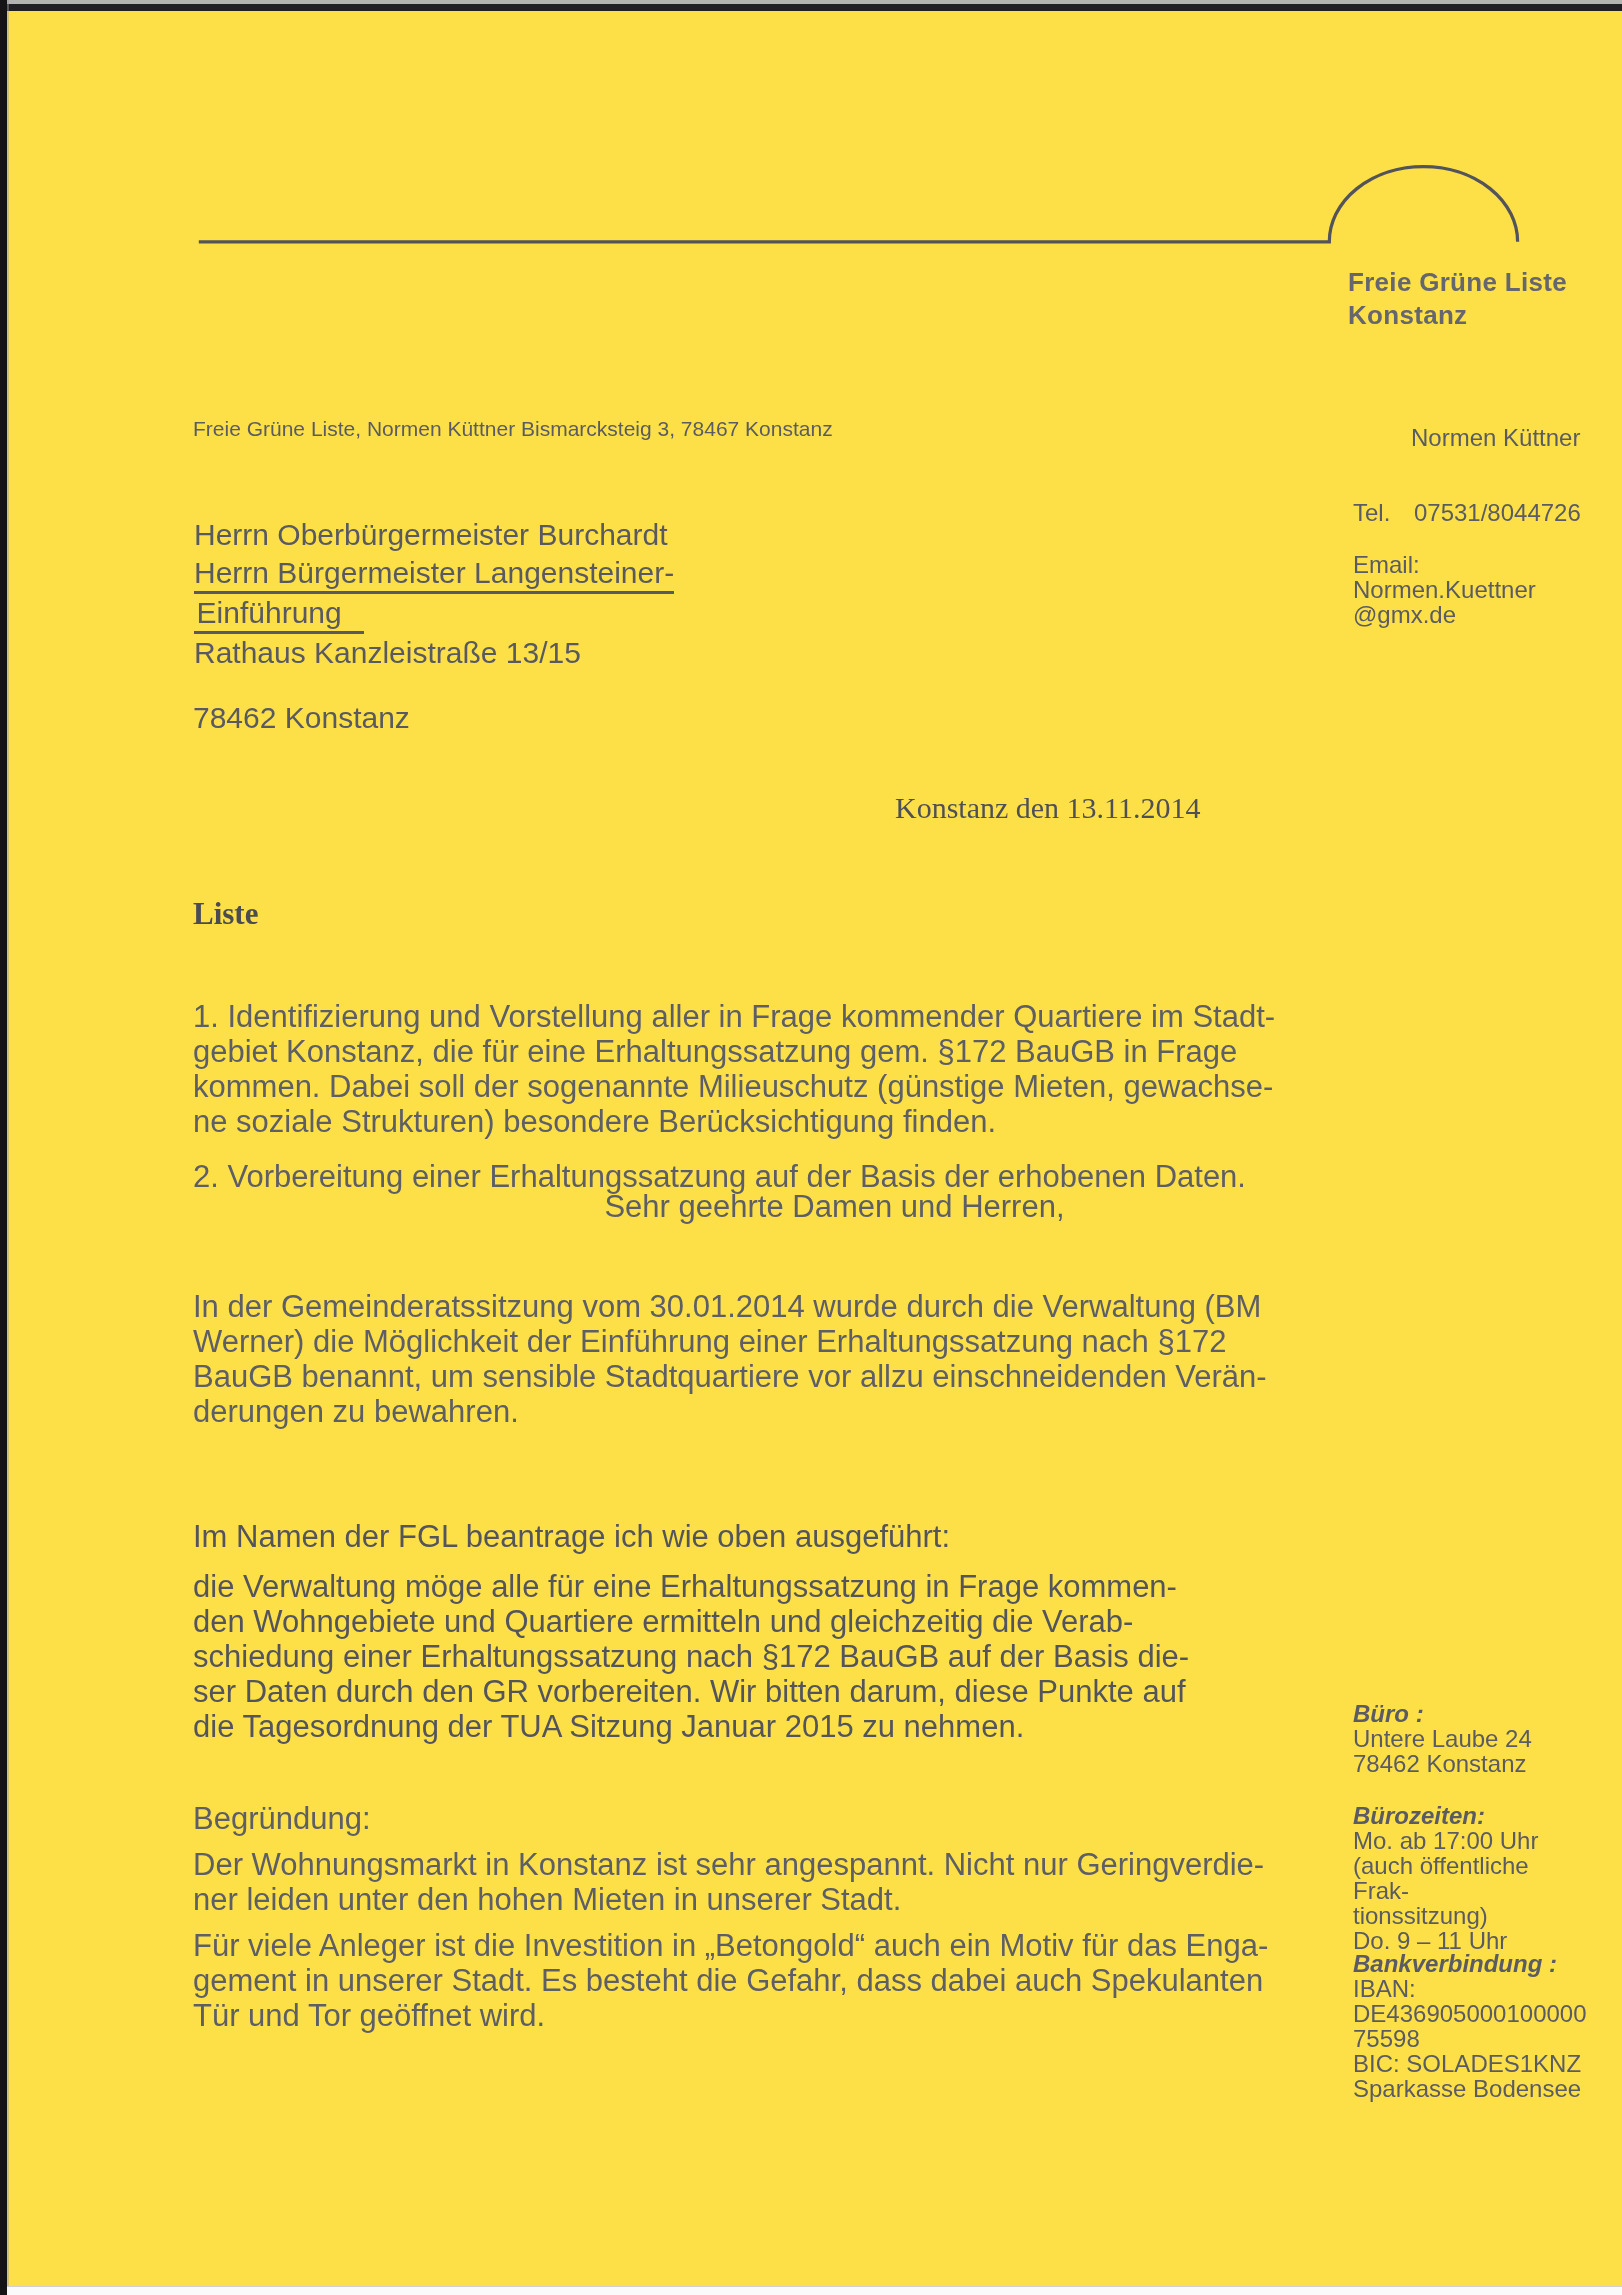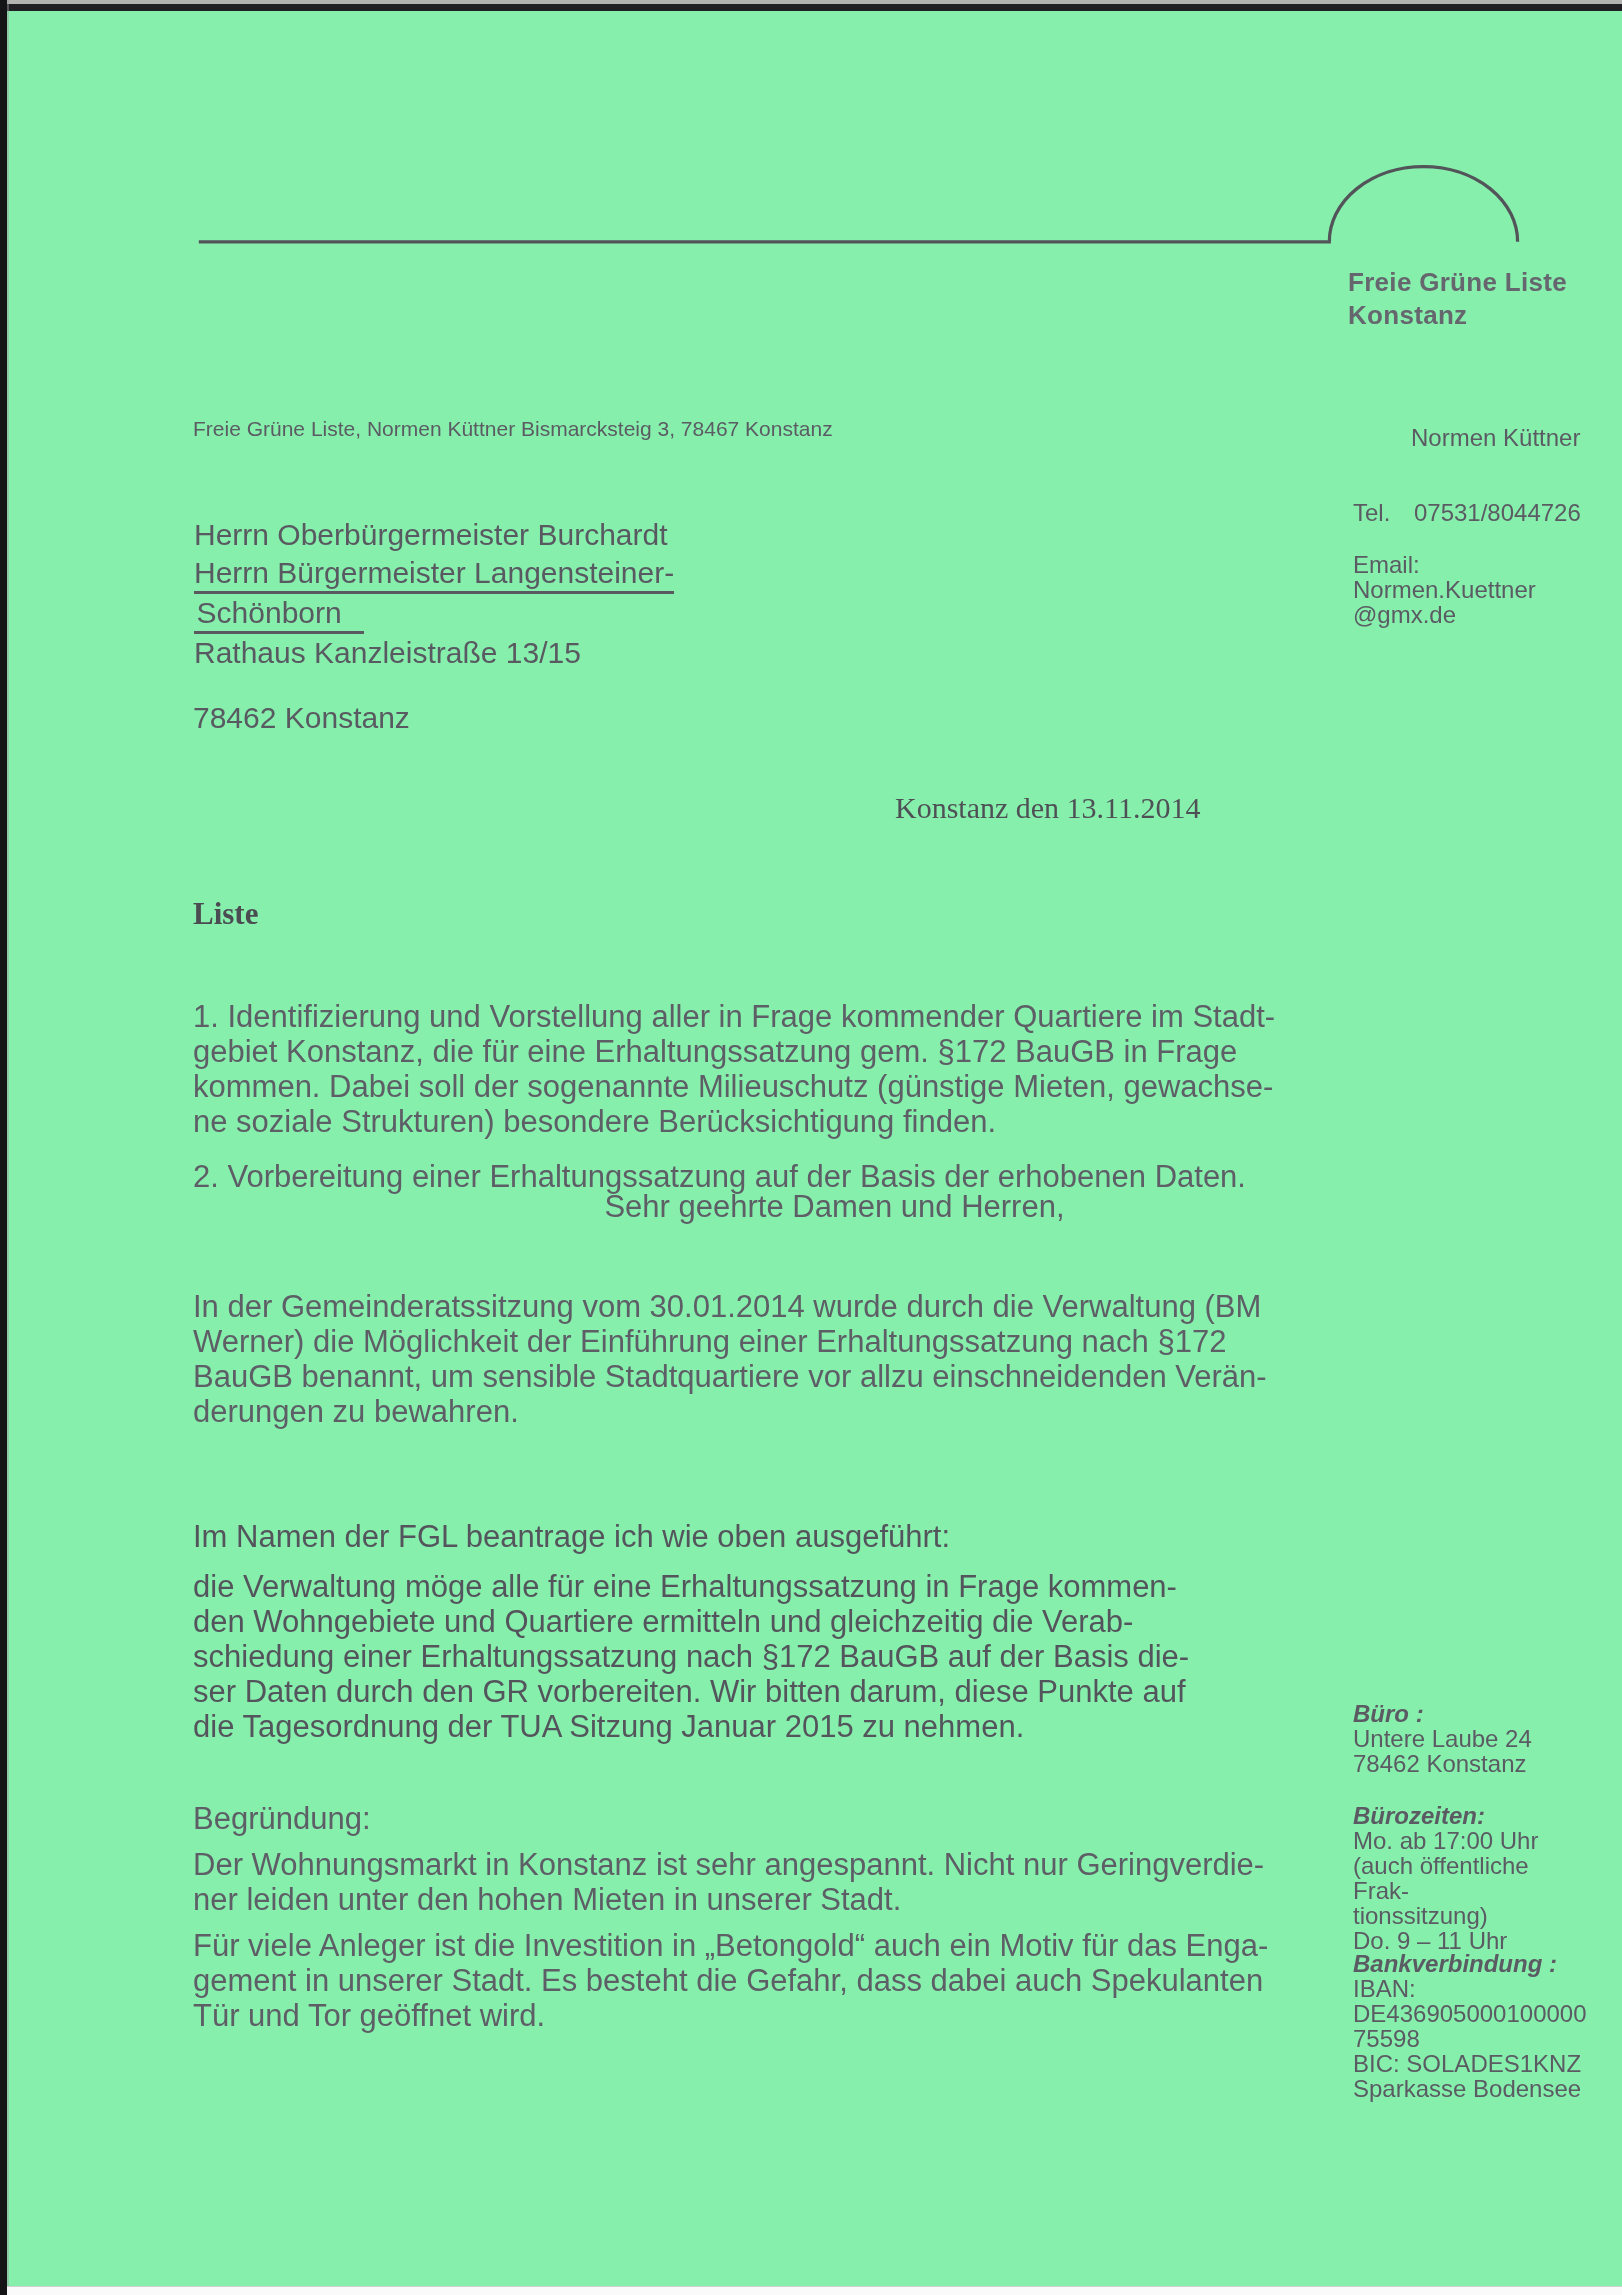"Freie Grüne Liste" .page { background: #86efac -> #fde047 }
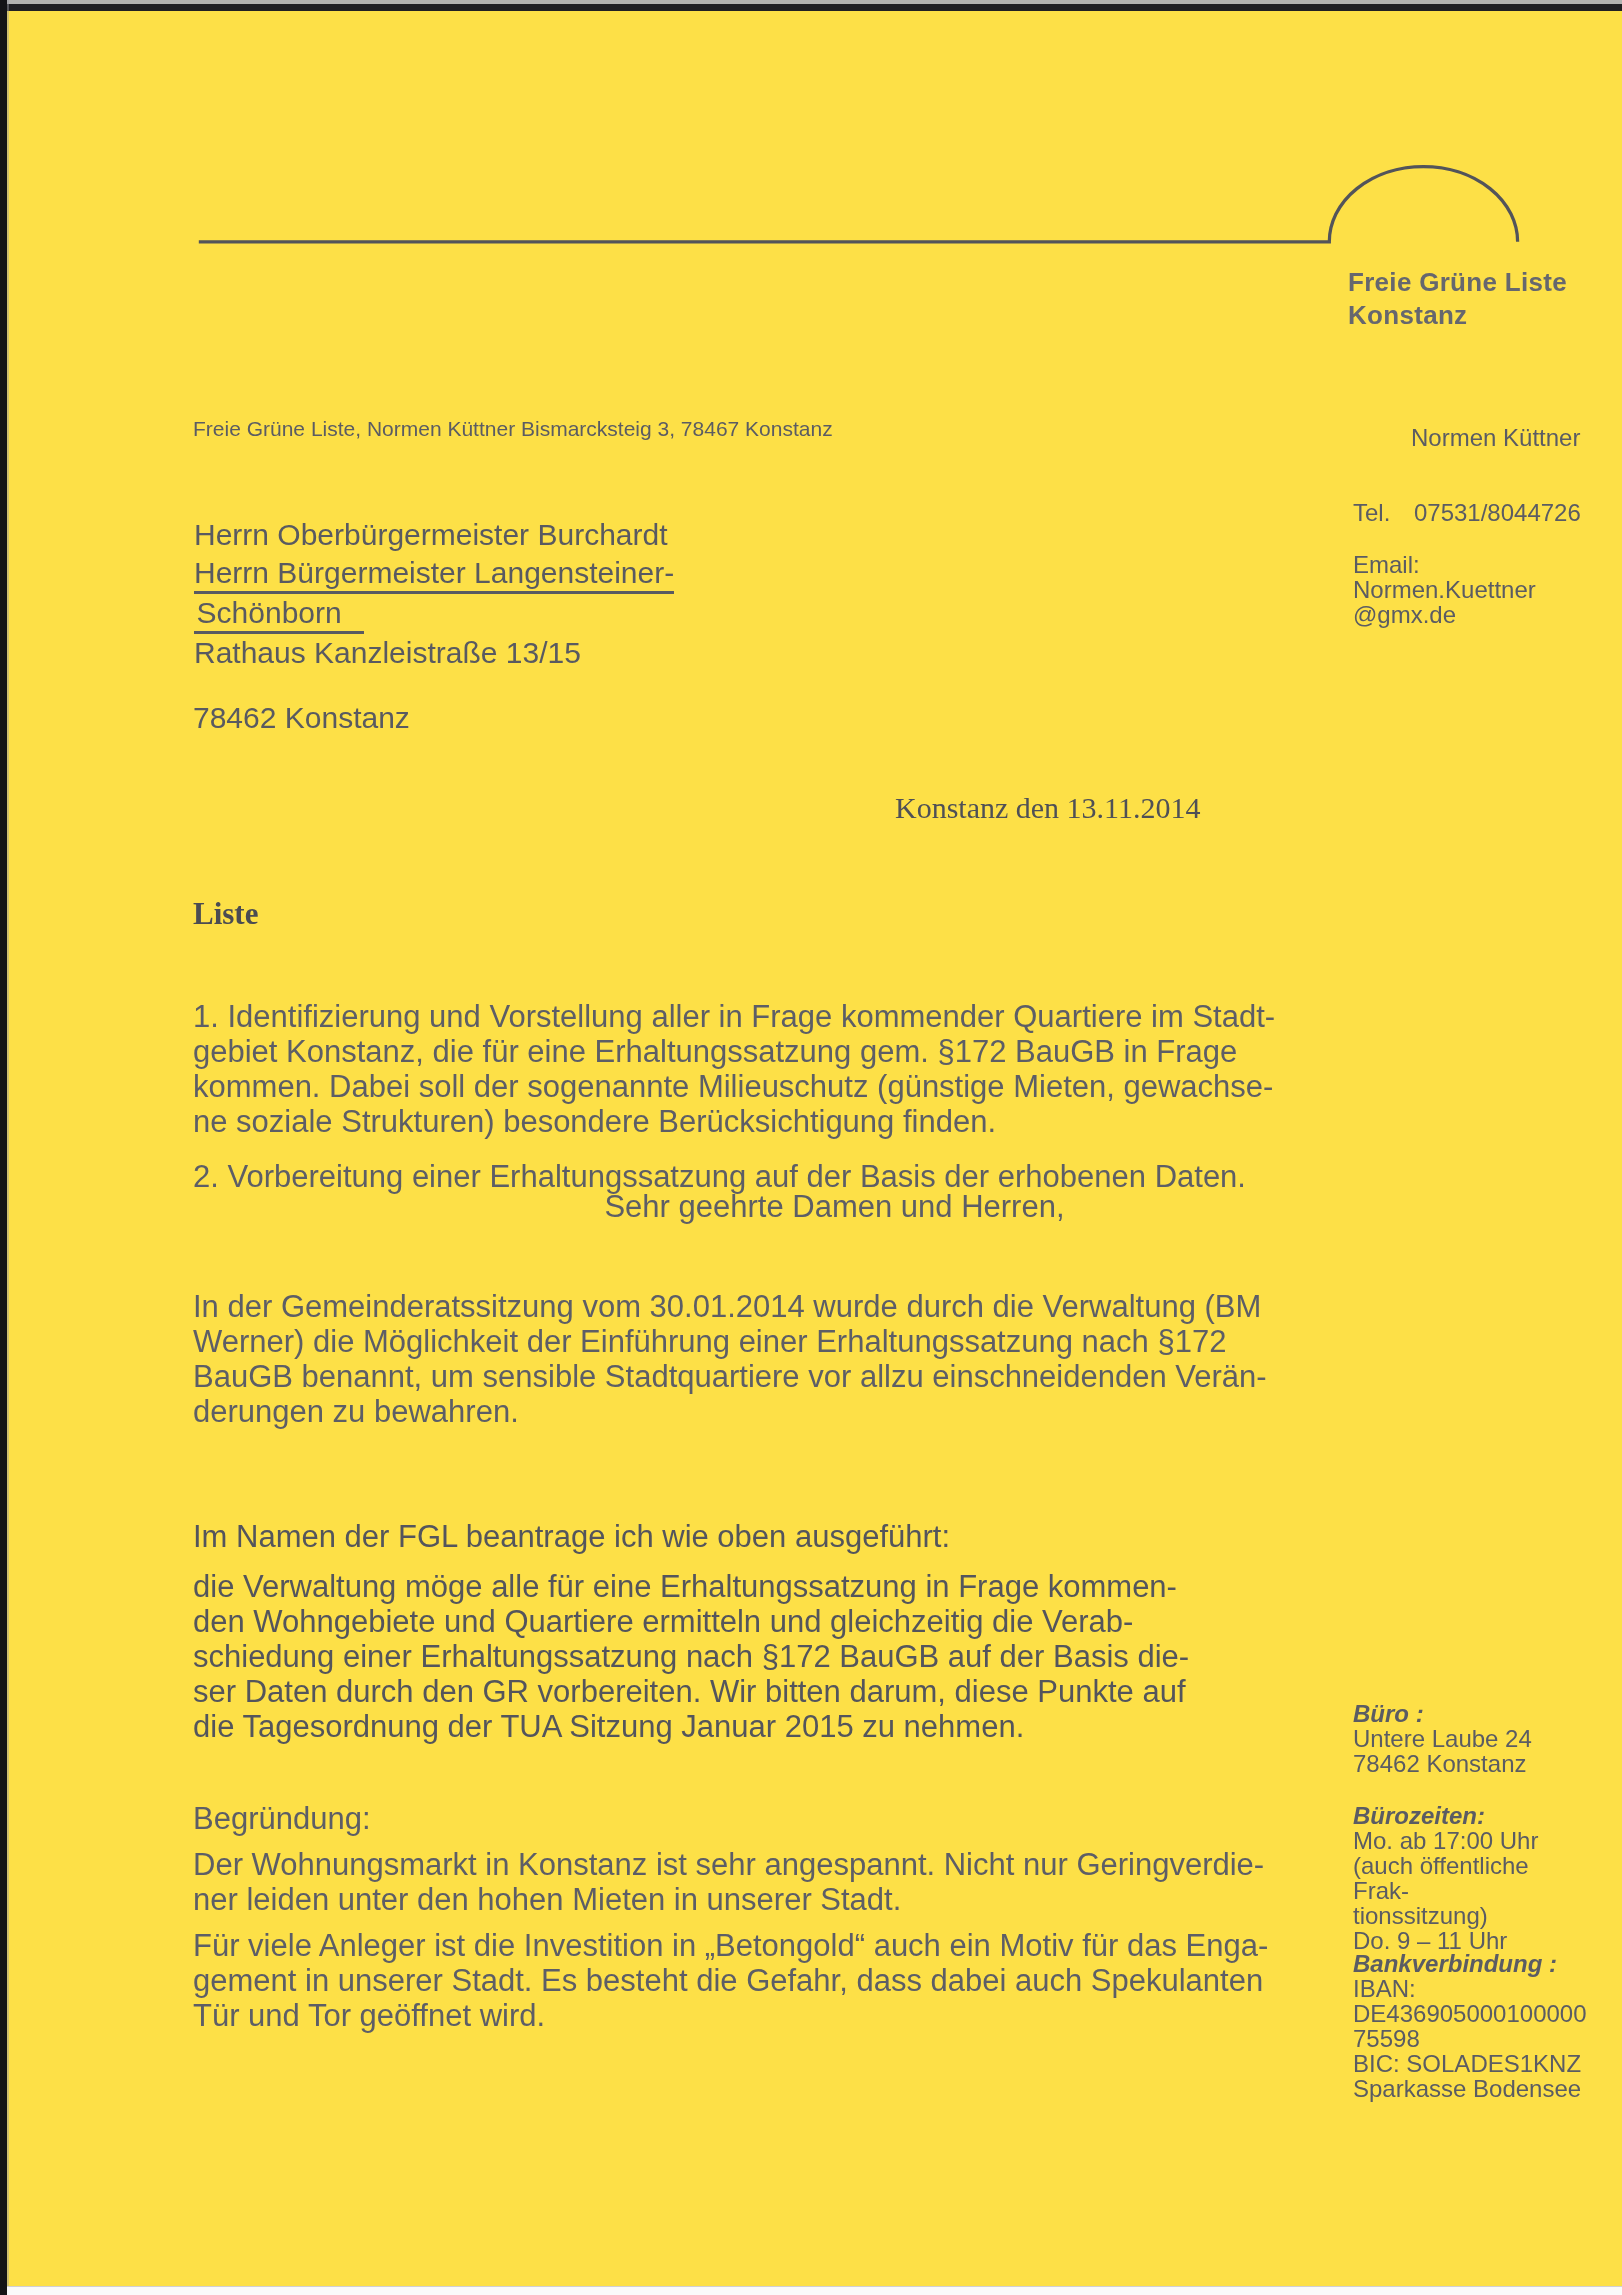"Schönborn" span.u { text: Schönborn -> Einführung }
